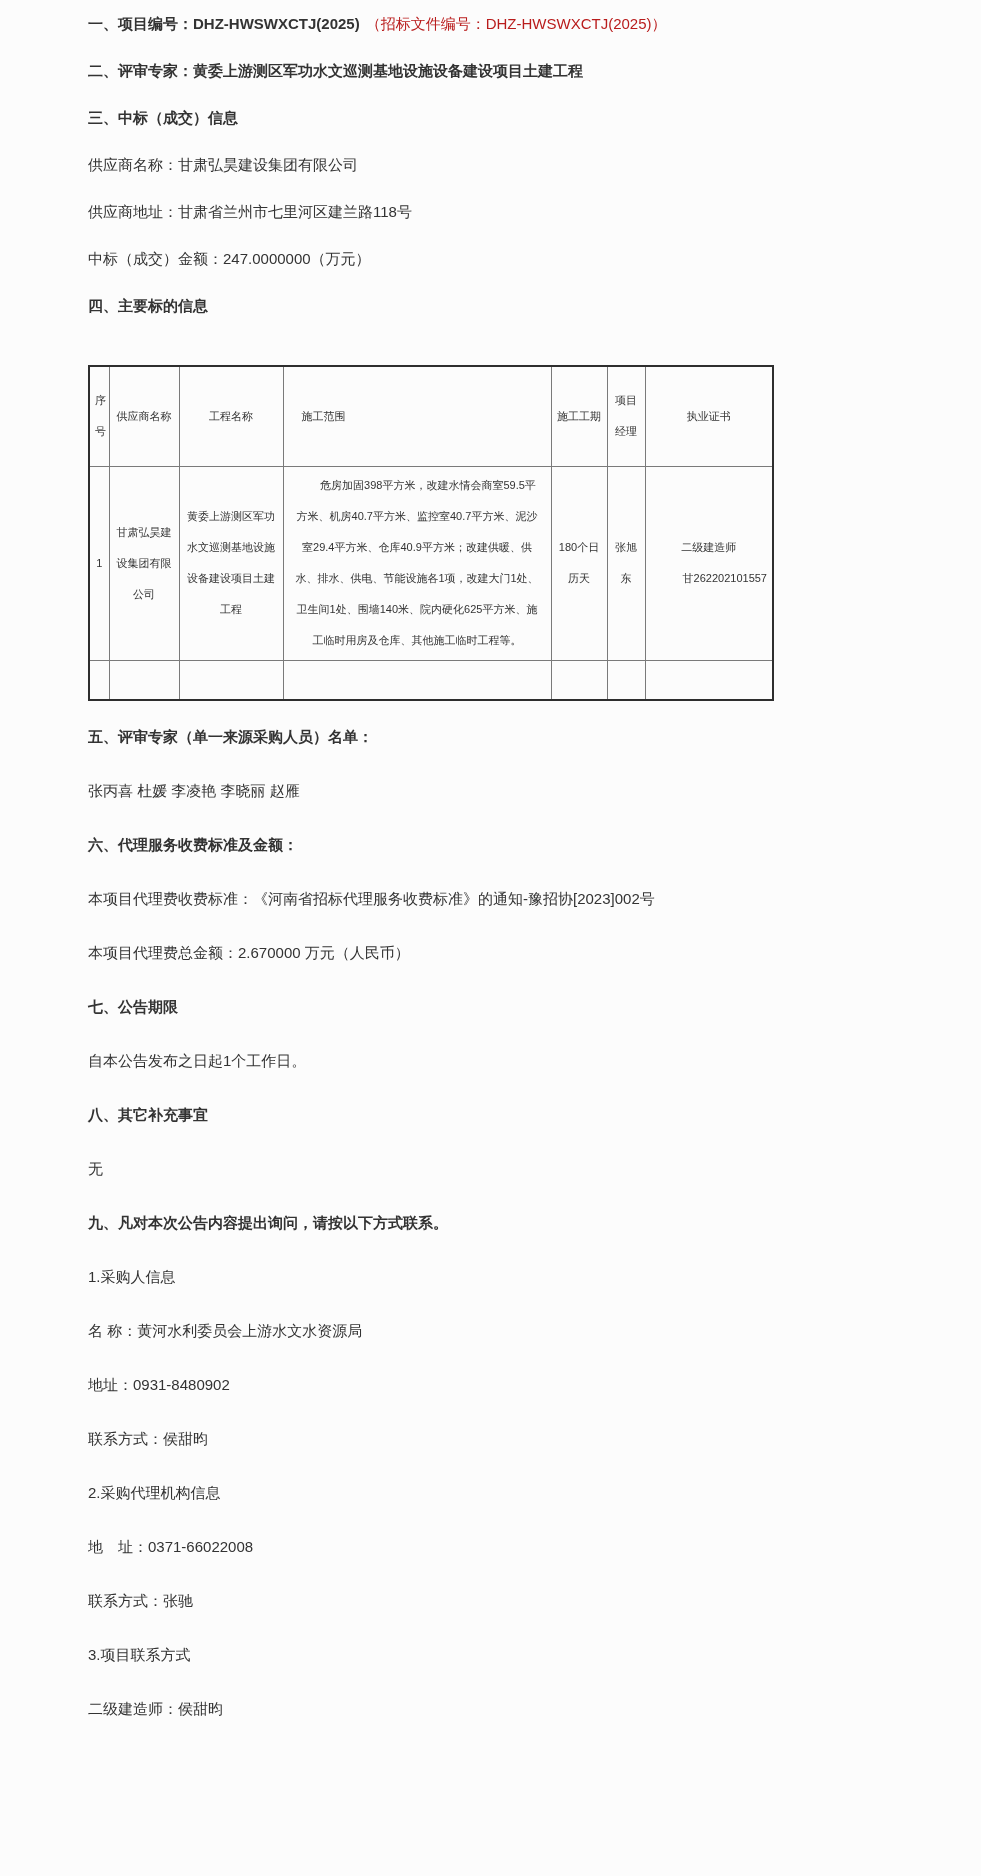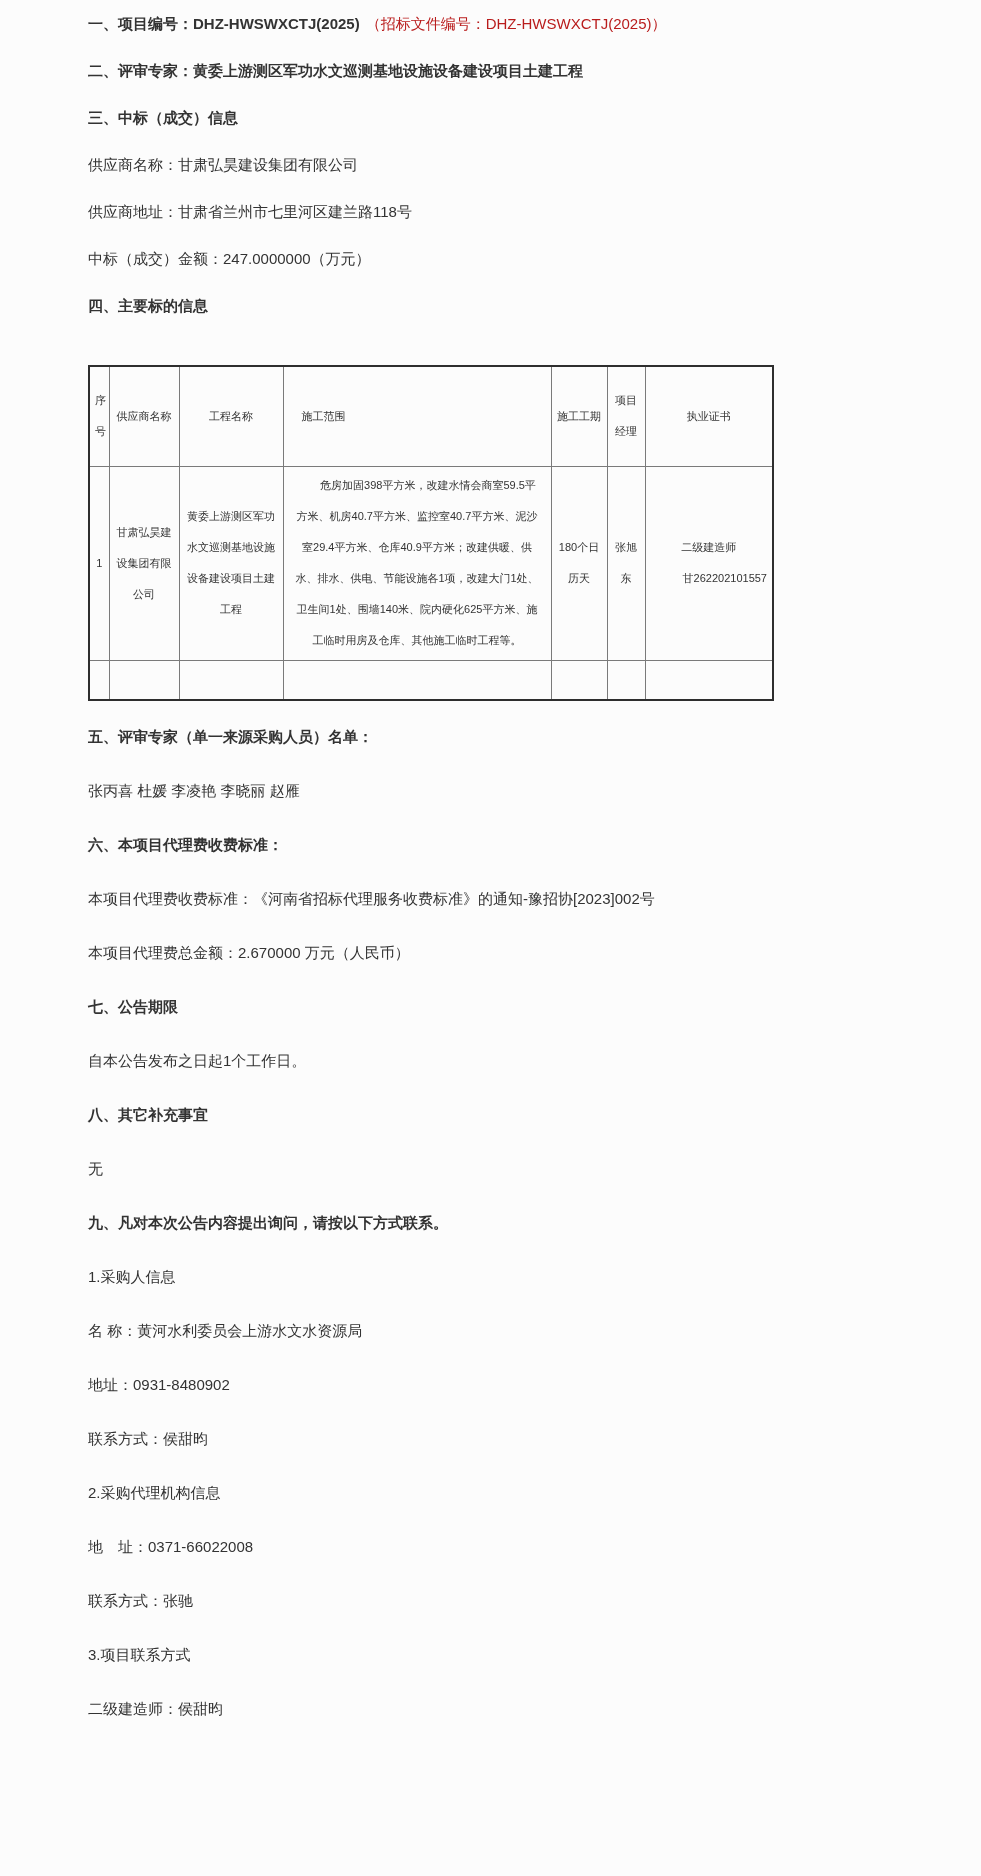"六、本项目代理费收费标准：" p.h { text: 本项目代理费收费标准 -> 代理服务收费标准及金额 }
